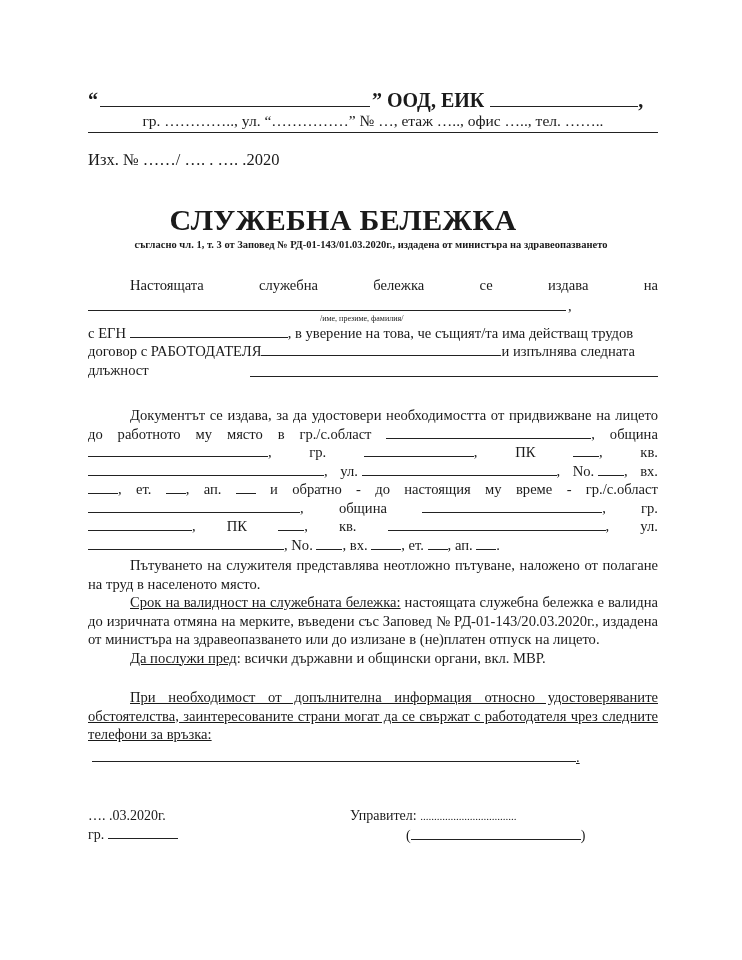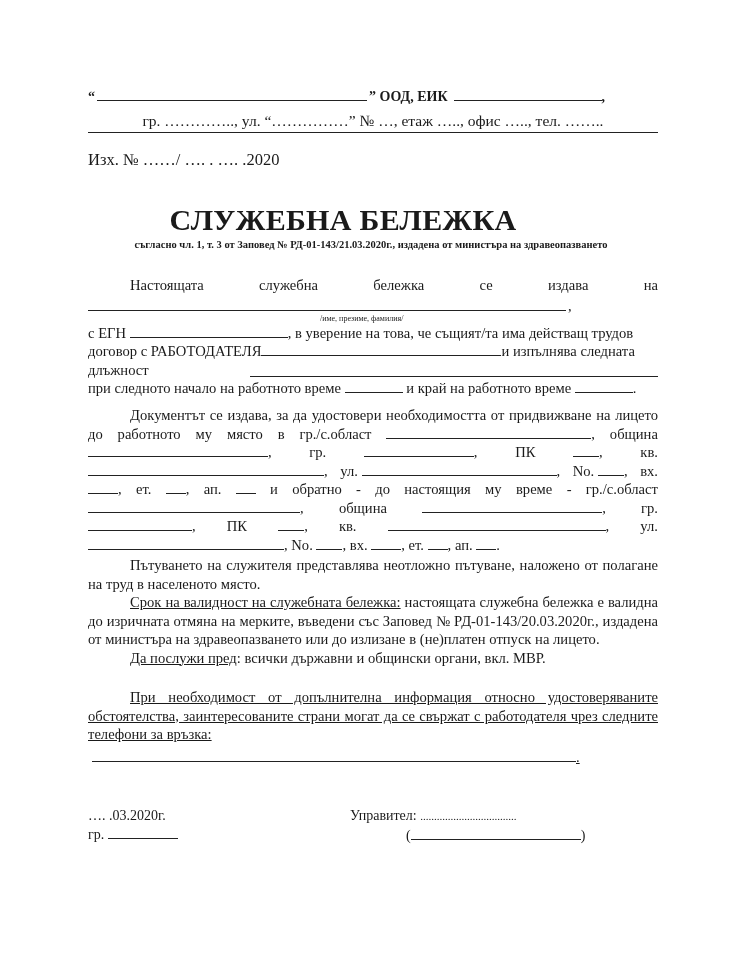"“ ” ООД, ЕИК ," .hdr1 { font-size: 14px -> 20px }
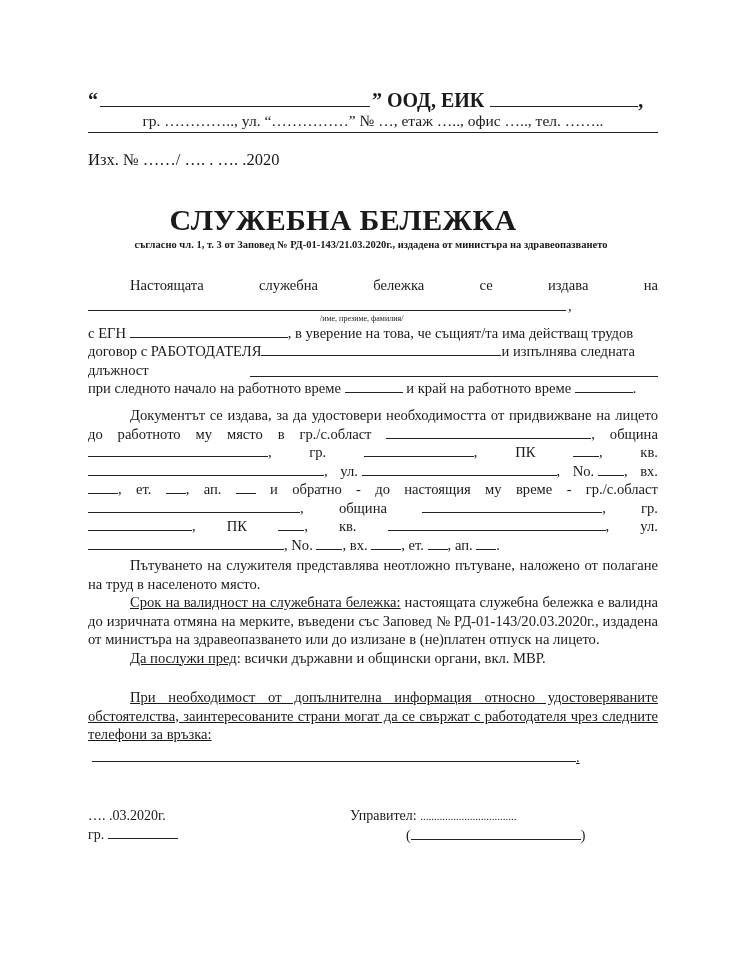"съгласно чл. 1, т. 3" div.abs { text: РД-01-143/21.03.2020г -> РД-01-143/01.03.2020г }
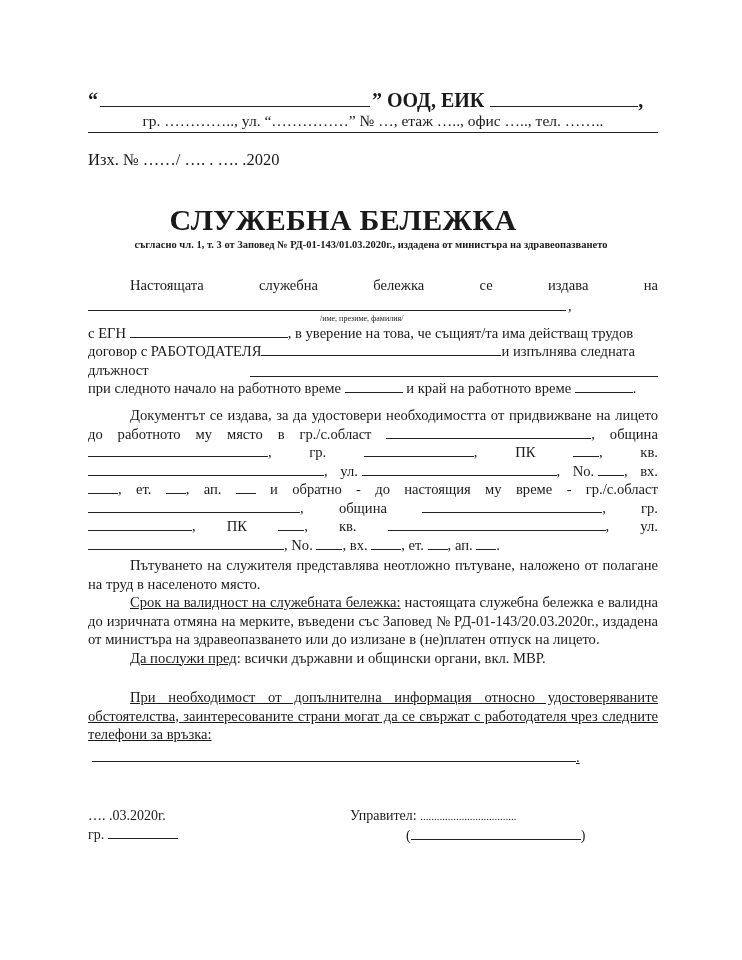"при следното начало на работното" div.line { html: <div> <span>при следното начало на работното време</span> <span></span> <span>и край на работното време</span> <span></span>. </div> -> none }
